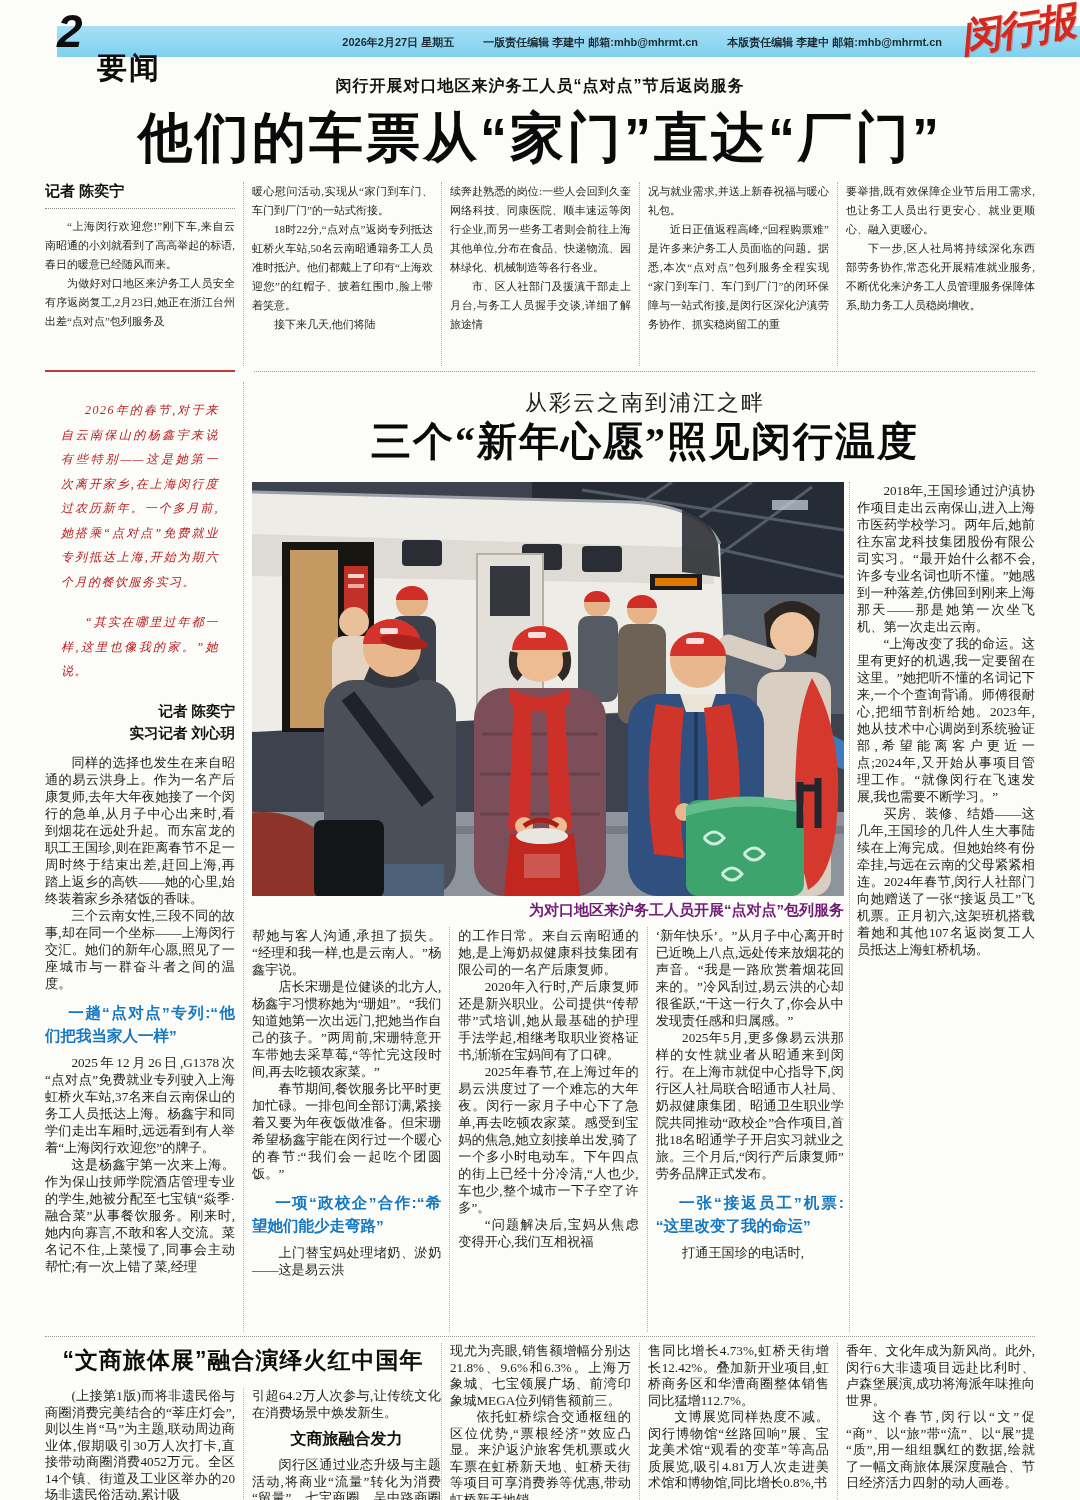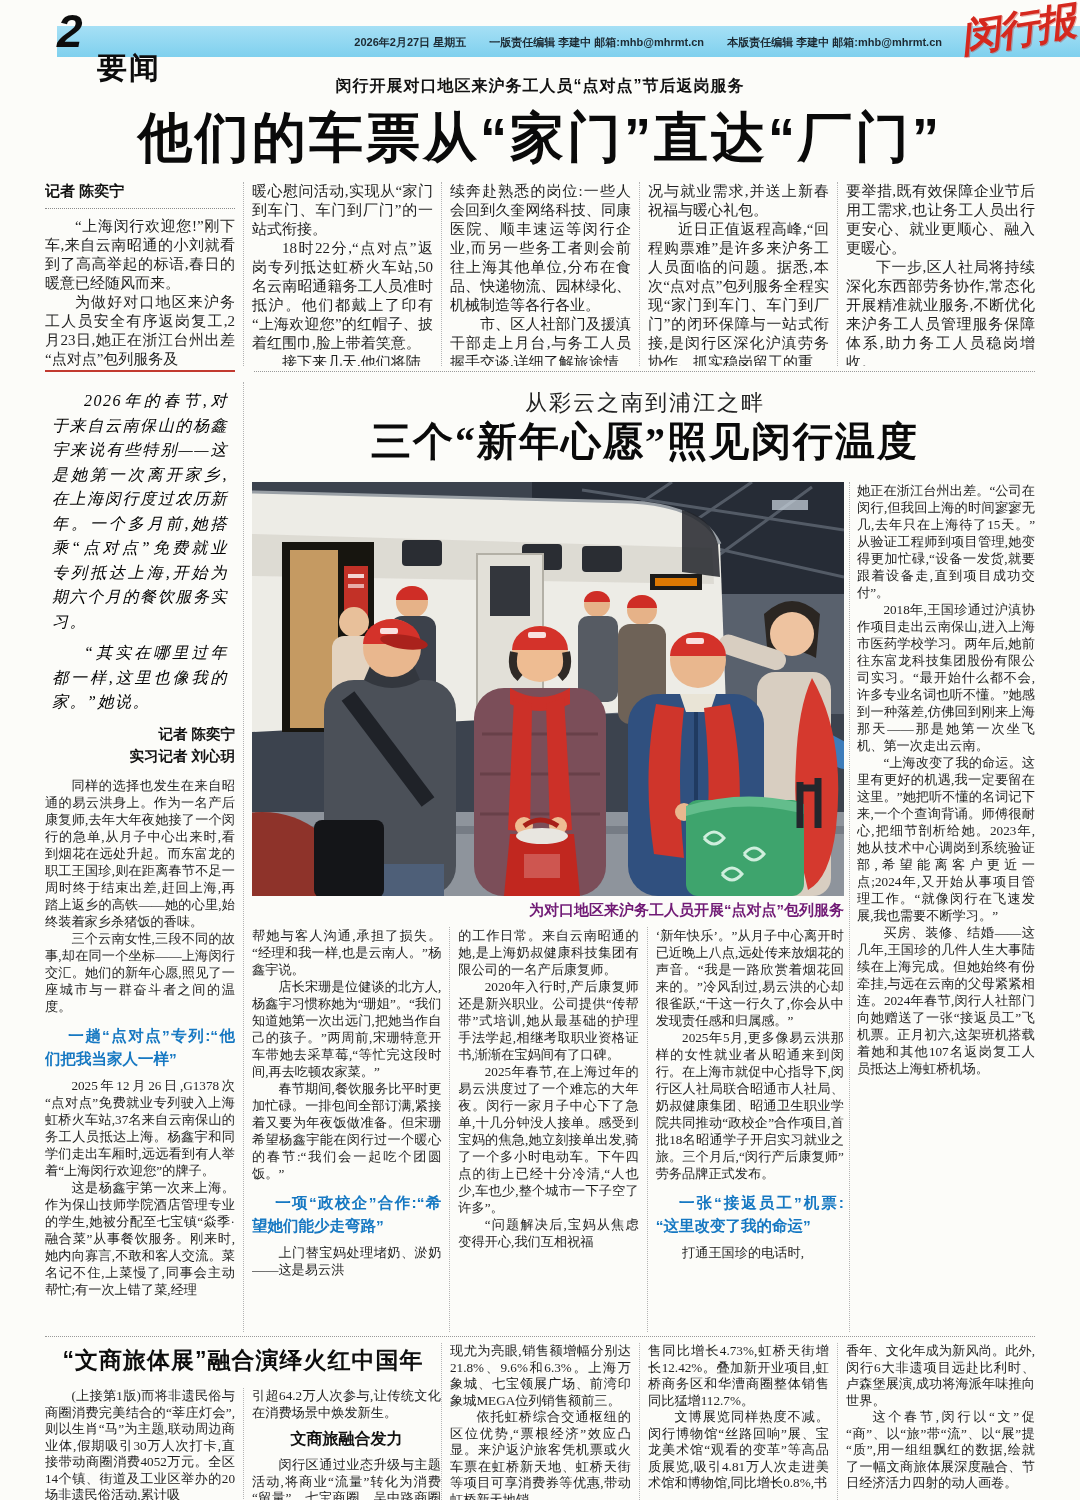"2026年2月27日 星期五" .hdr-meta span { margin-left: 20px -> 26px }
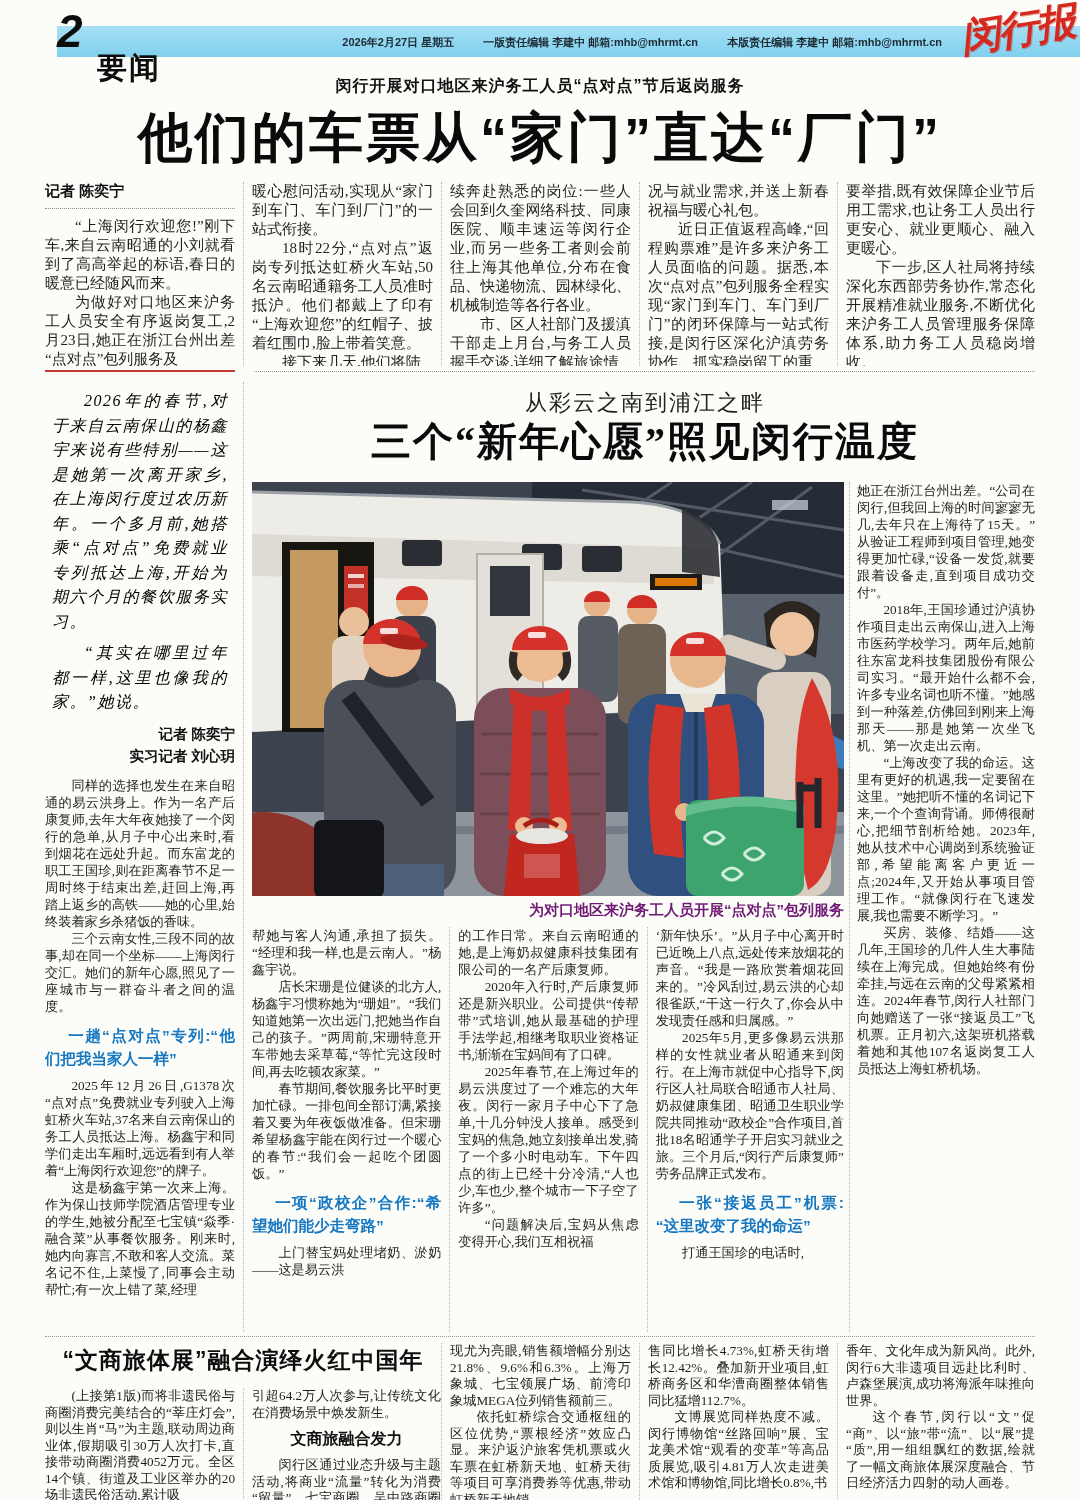"暖心慰问活动,实现从“家门到车门、车门到厂门”的一站式衔接。" p.body { font-size: 15px -> 11px }
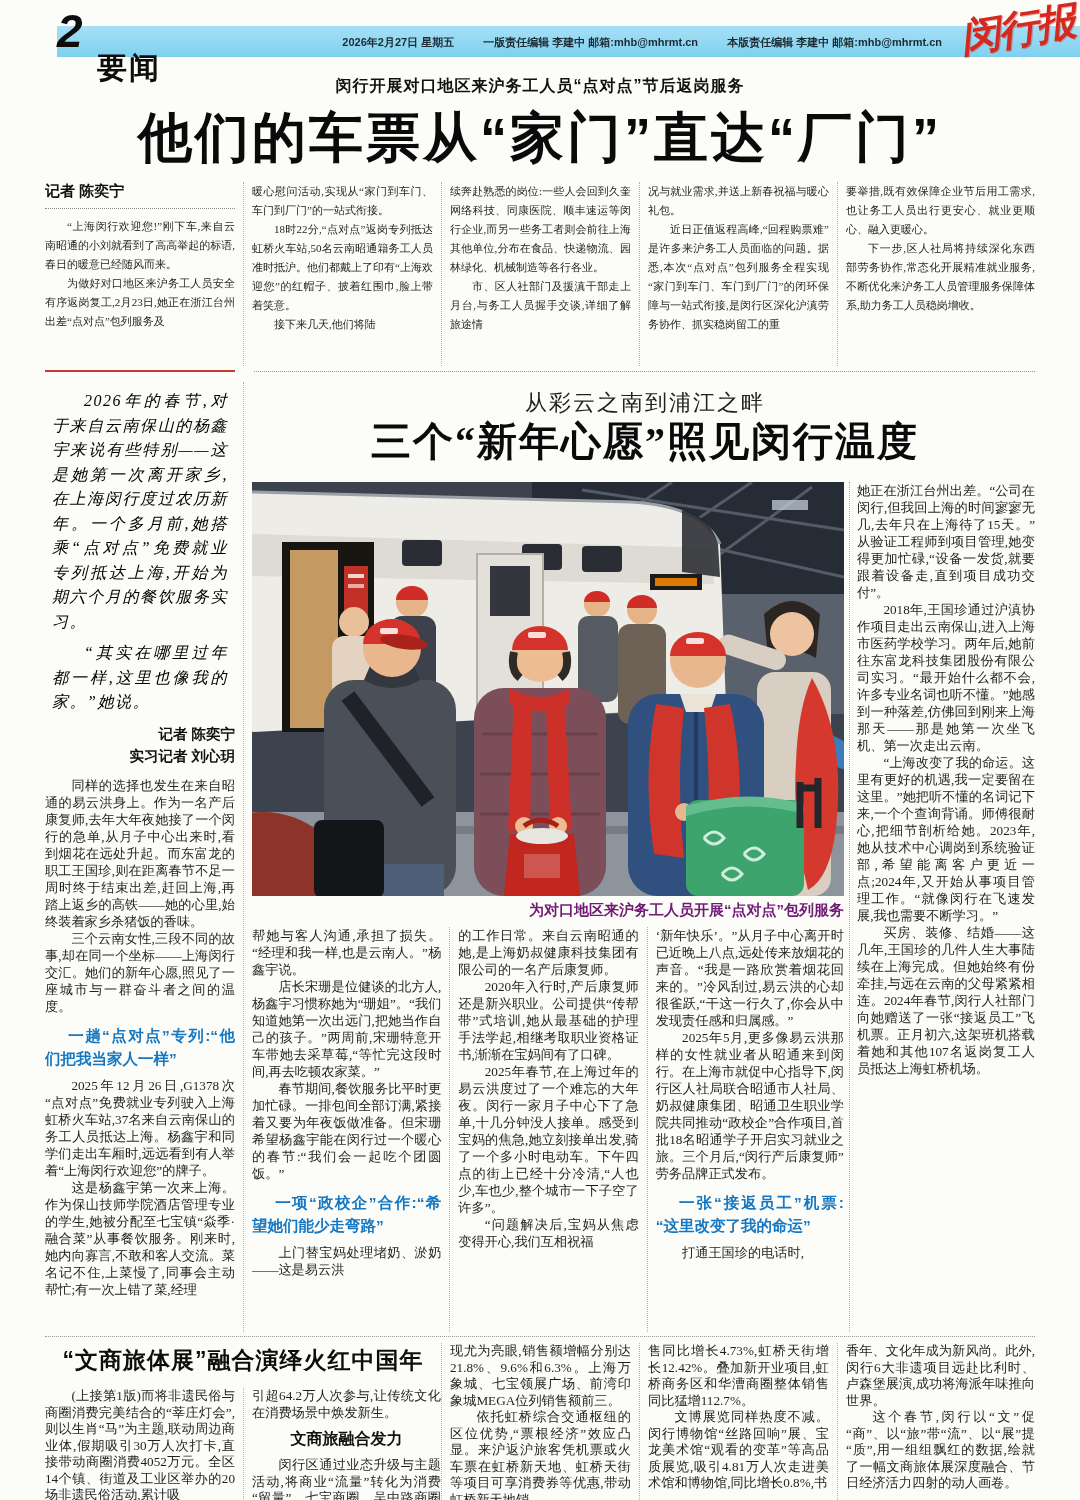"2026年的春节,对于来自云南保山的杨鑫宇来说有些特别——这是她第一次离开家乡," .intro p { color: #000000 -> #b91c1c; font-size: 16px -> 12px; margin: 7px -> 16px }
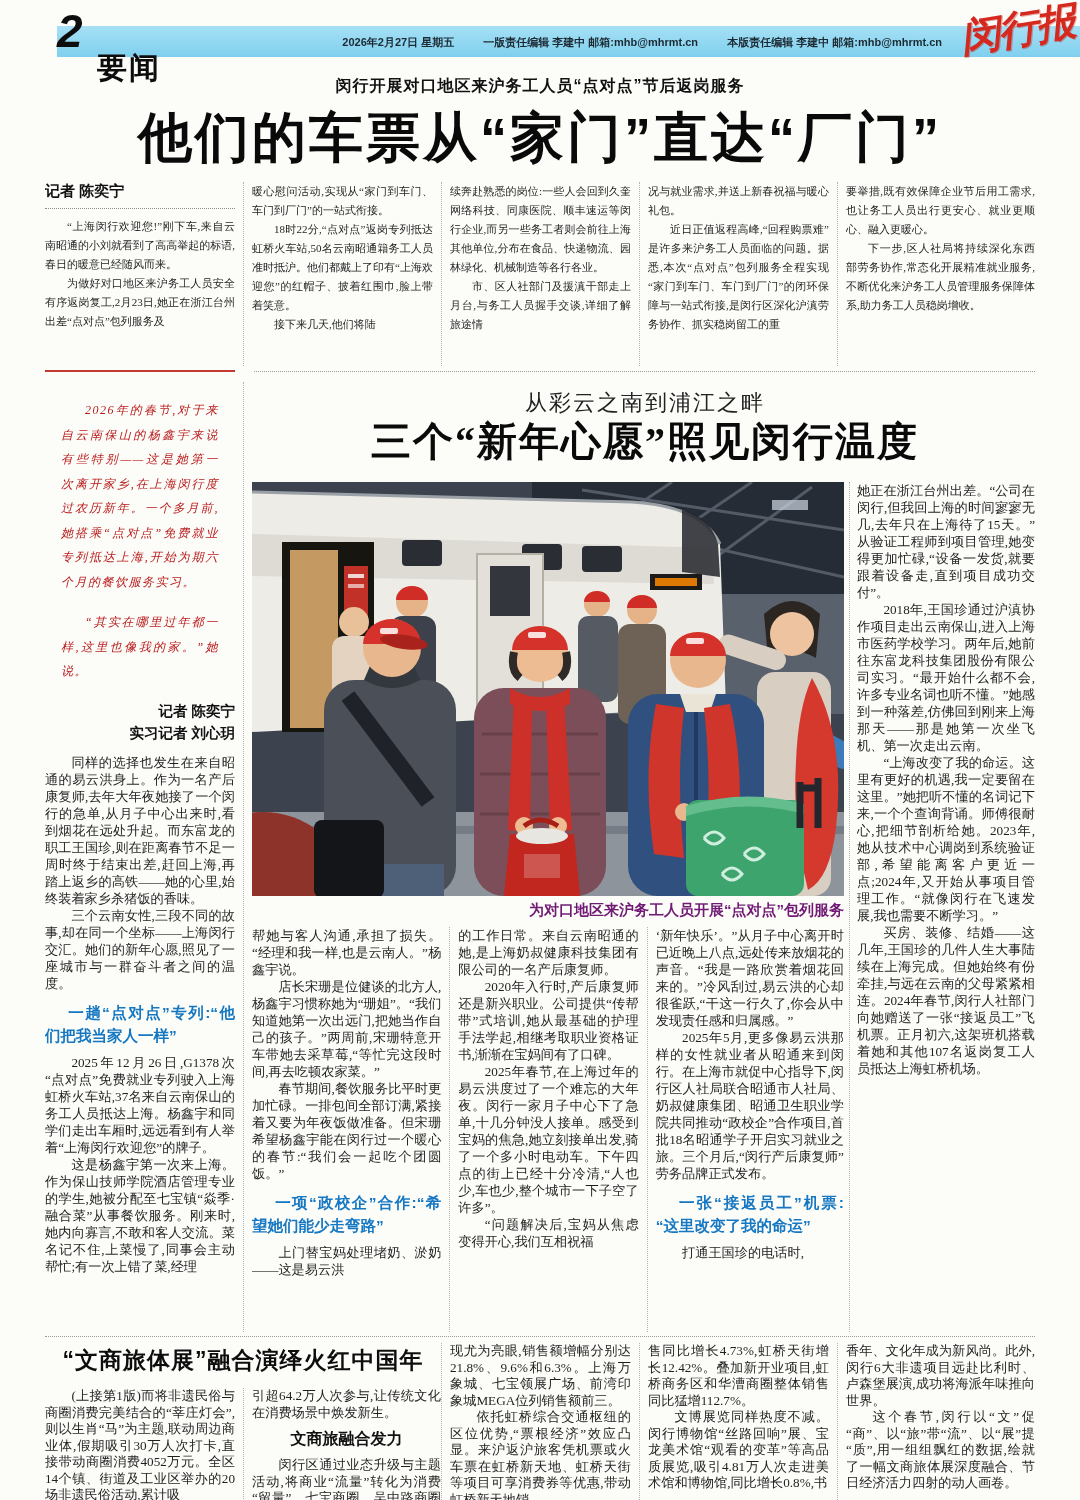"她正在浙江台州出差。“公司在闵行,但我回上海的时间寥寥无几,去年只在上海待了15" p.body { html: <p>她正在浙江台州出差。“公司在闵行,但我回上海的时间寥寥无几,去年只在上海待了15天。”从验证工程师到项目管理,她变得更加忙碌,“设备一发货,就要跟着设备走,直到项目成功交付”。</p> -> none }
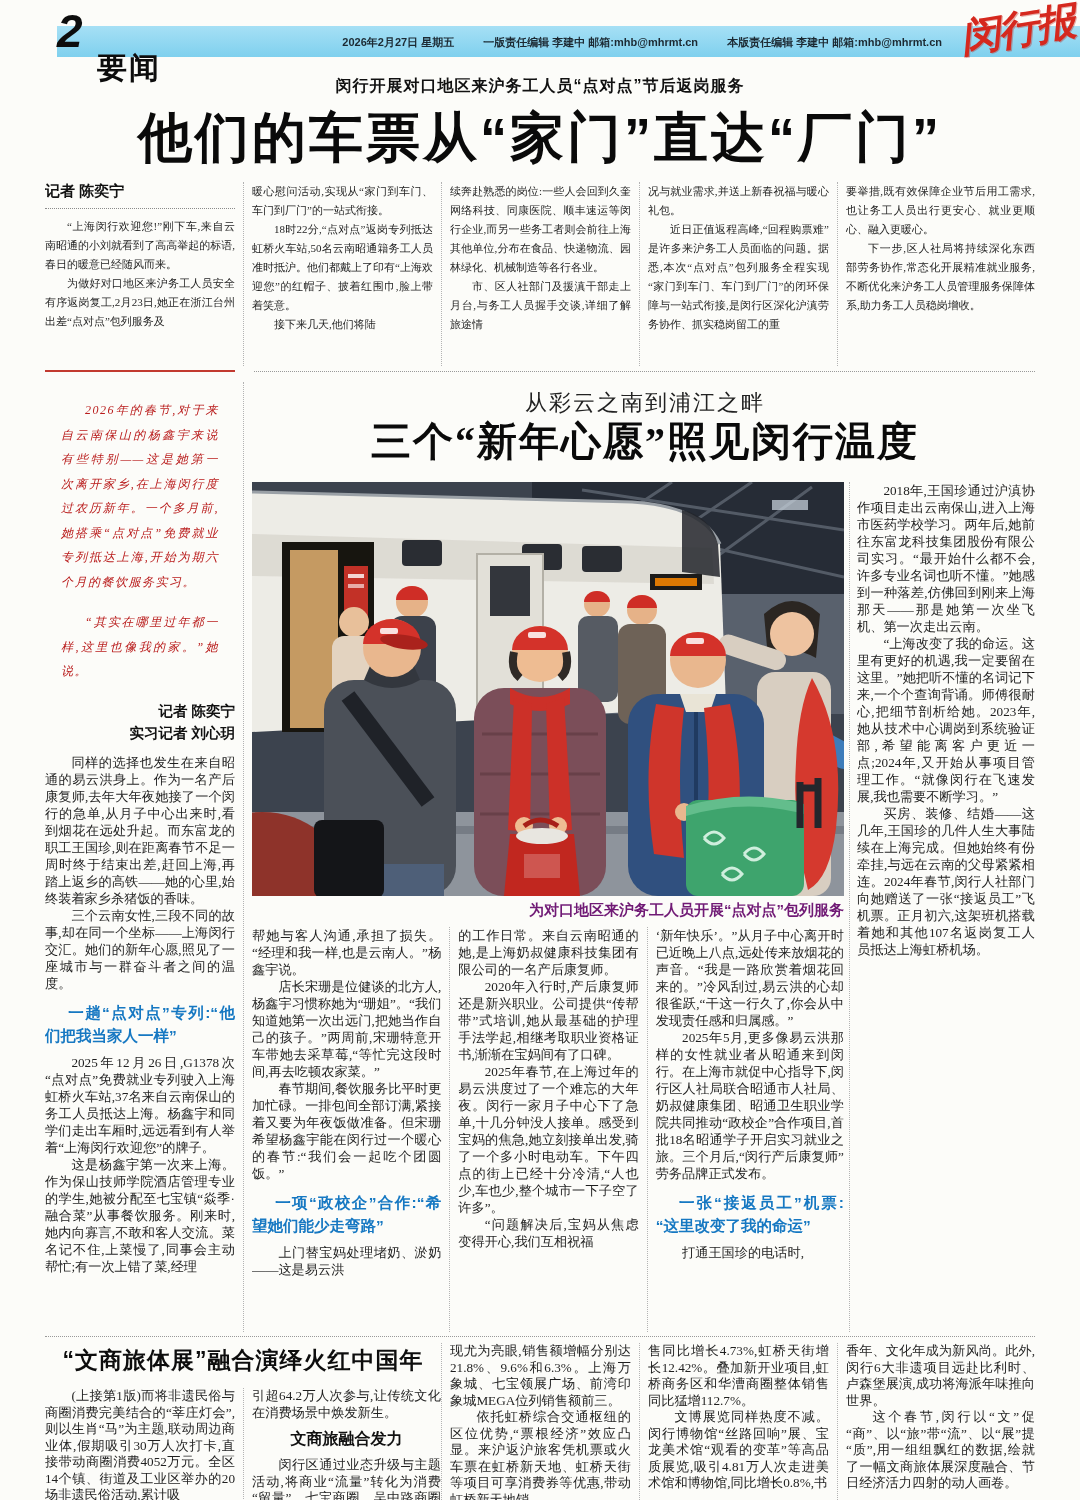"2025年春节,在上海过年的易云洪度过了一个难忘的大年夜。闵行一家月子中心下了急" p.body { text: ,十几分钟没人接单 -> ,再去吃顿农家菜 }
